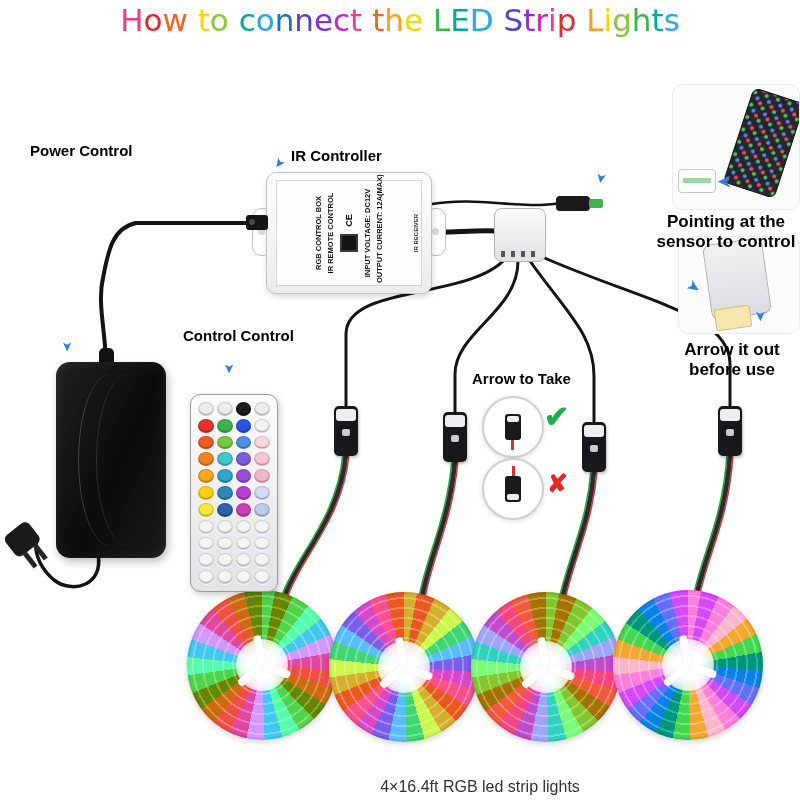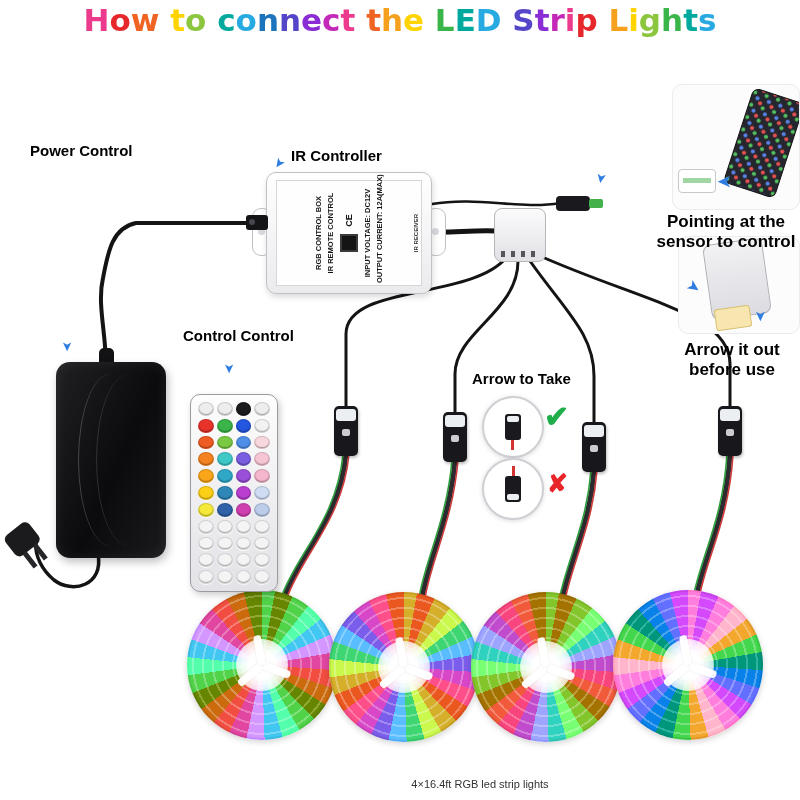"How to connect the LED" .title { font-weight: 700 -> 400 }
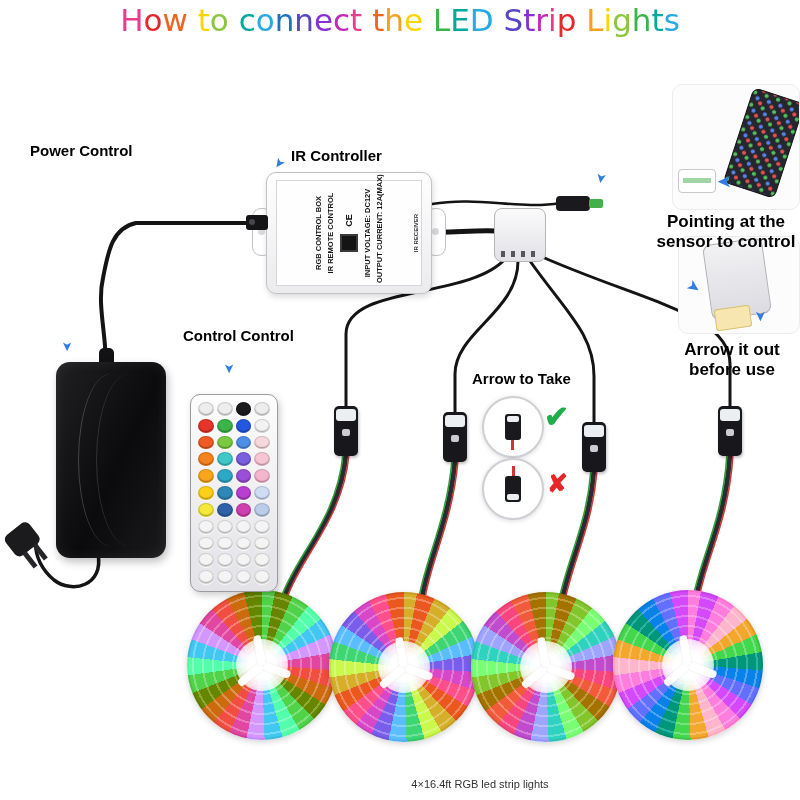"4×16.4ft RGB led strip lights" .bottom-cap { font-size: 11px -> 16px }
